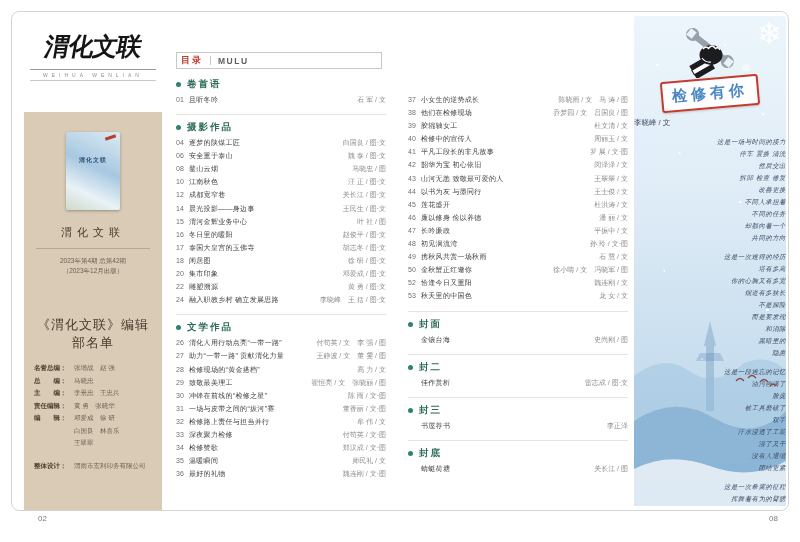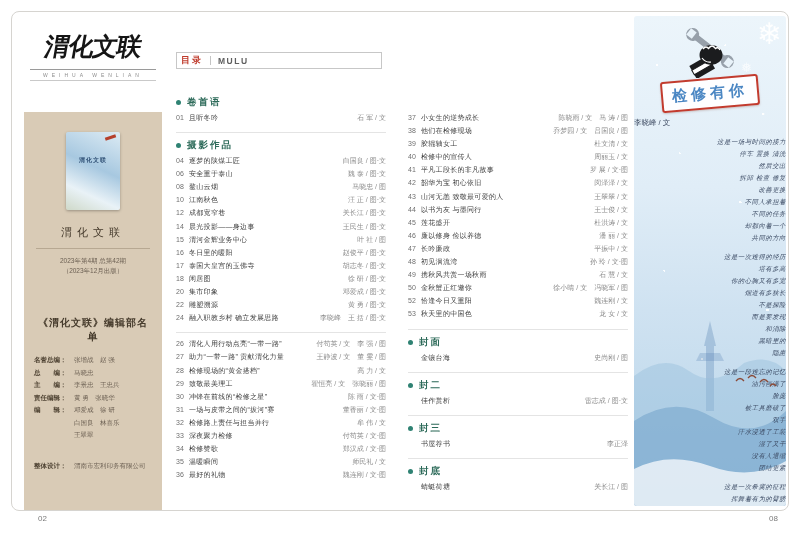"卷首语" .cols { margin-top: 25px -> 7px }
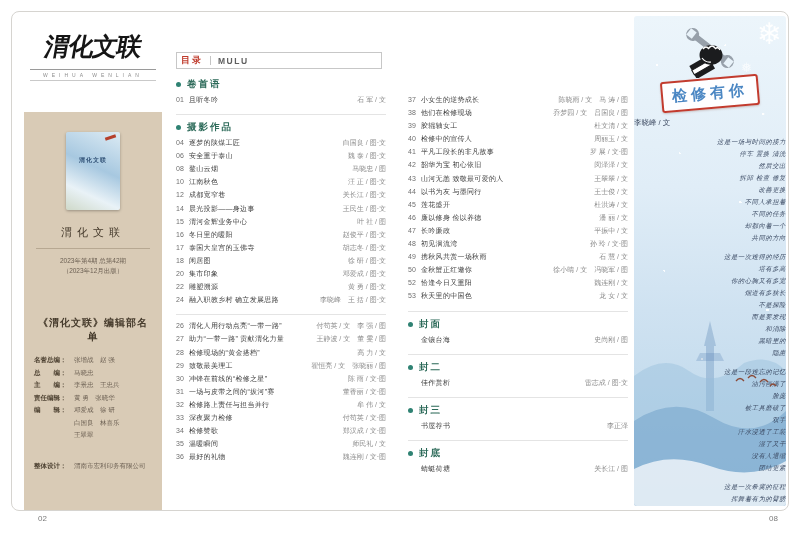"《渭化文联》编辑部名单" .roster-title { font-size: 10px -> 13px; font-weight: bold -> normal }
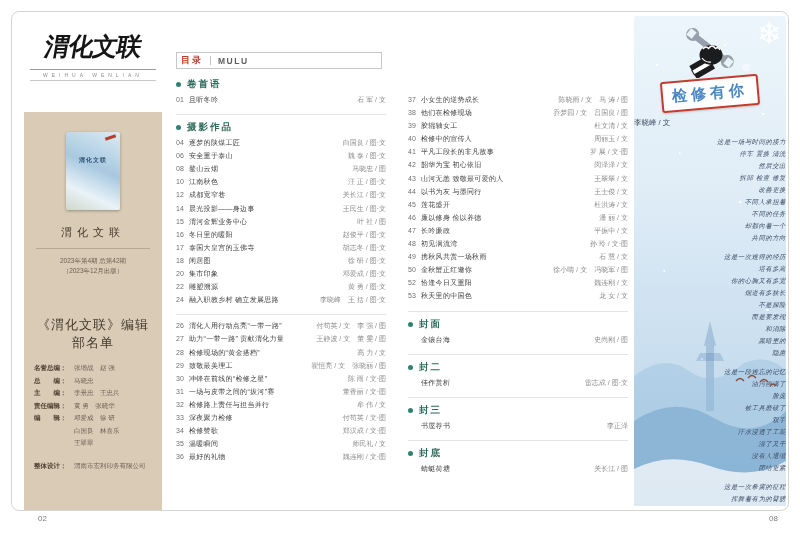"文学作品" h3.sec-head { html: none -> <h3> <span></span> <span>文学作品</span> </h3> }
